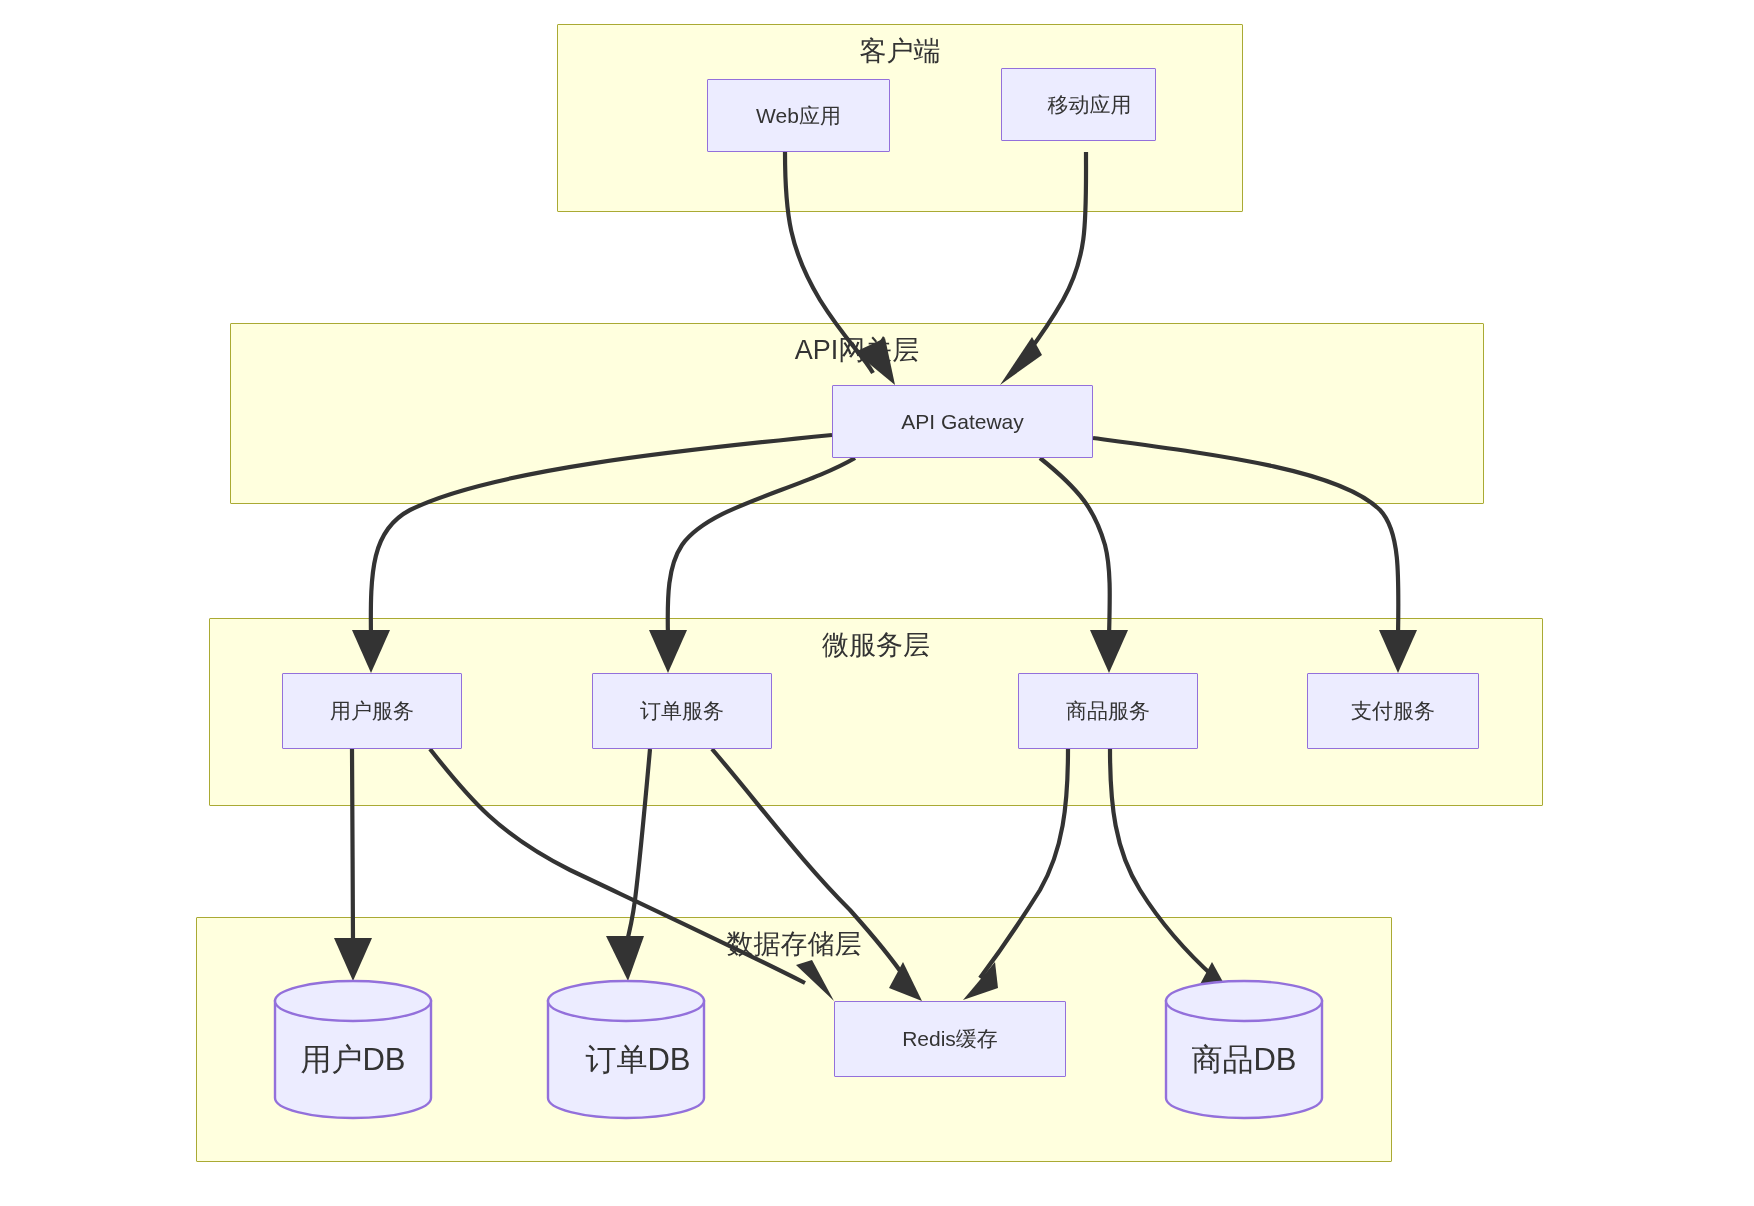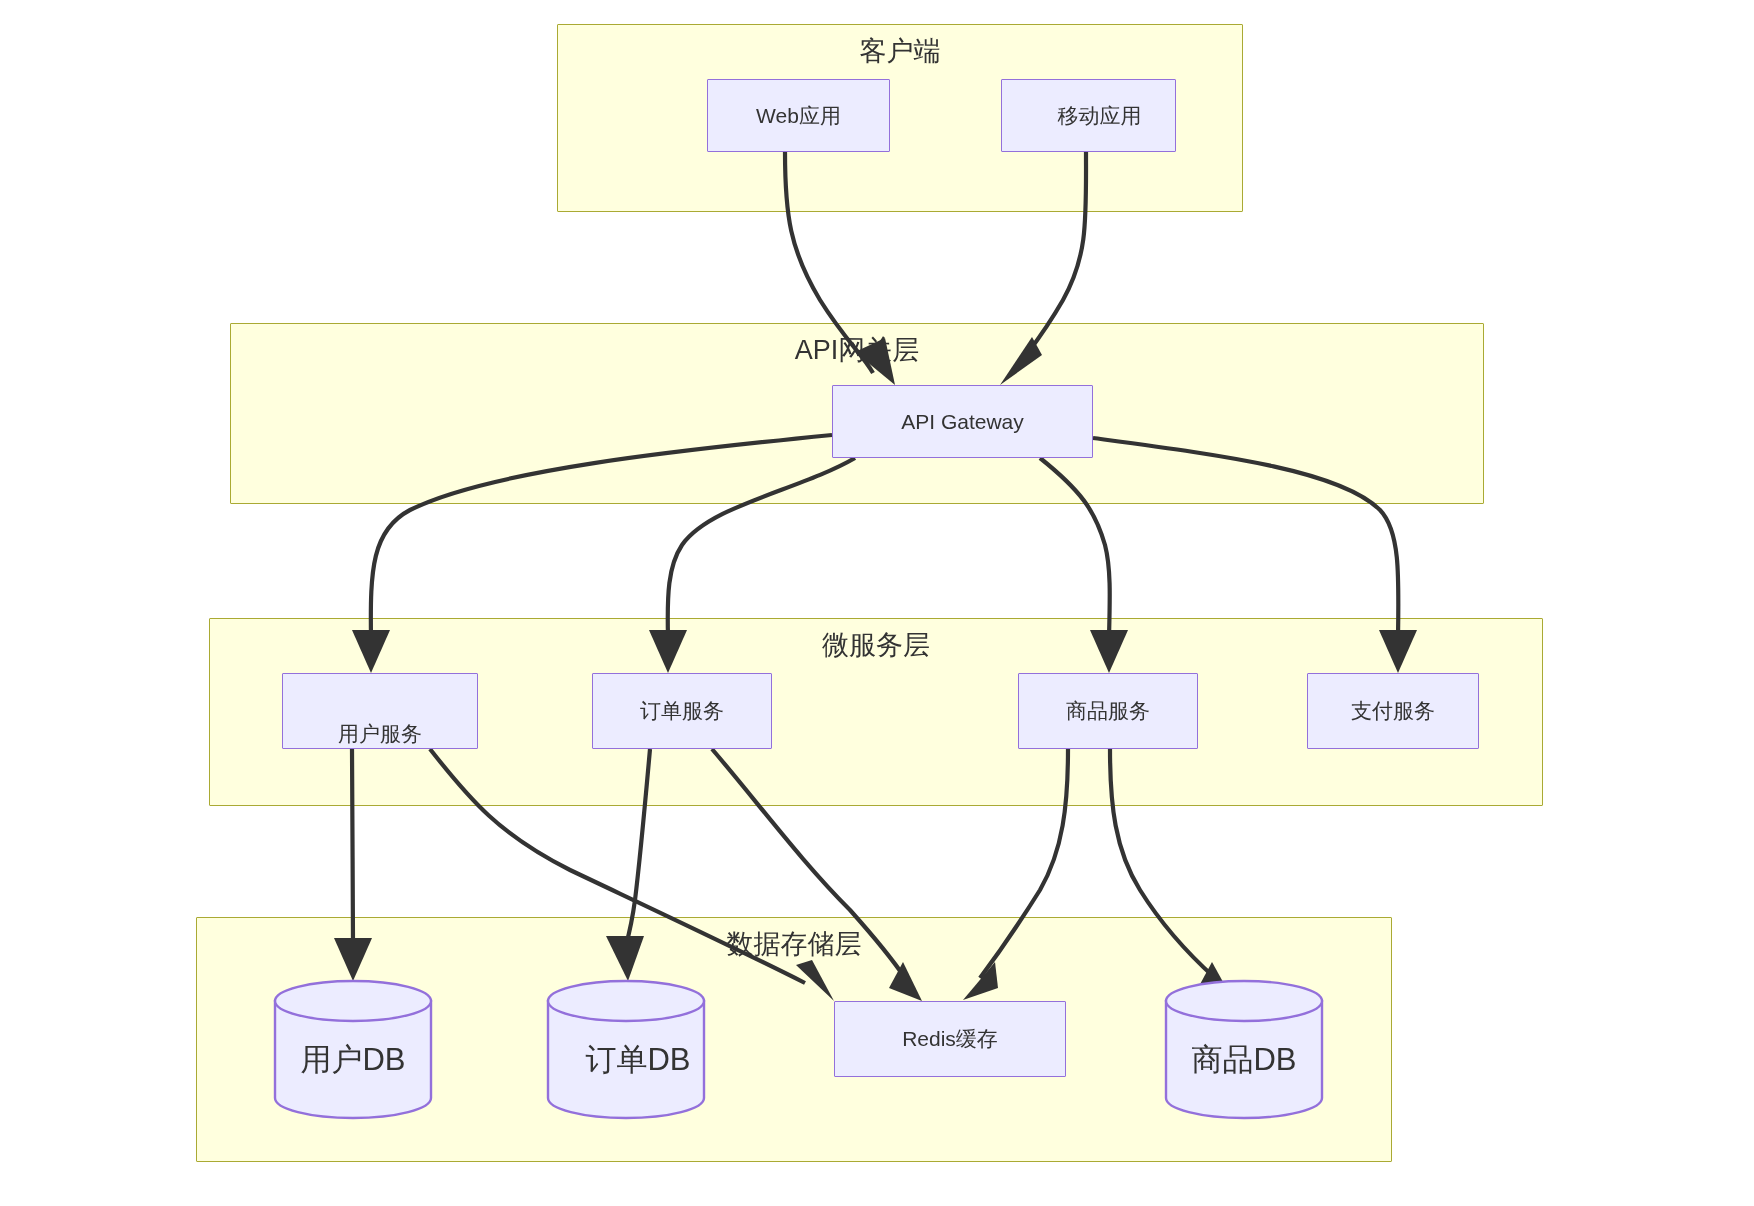"移动应用" div.node { top: 79px -> 68px; width: 175px -> 155px }
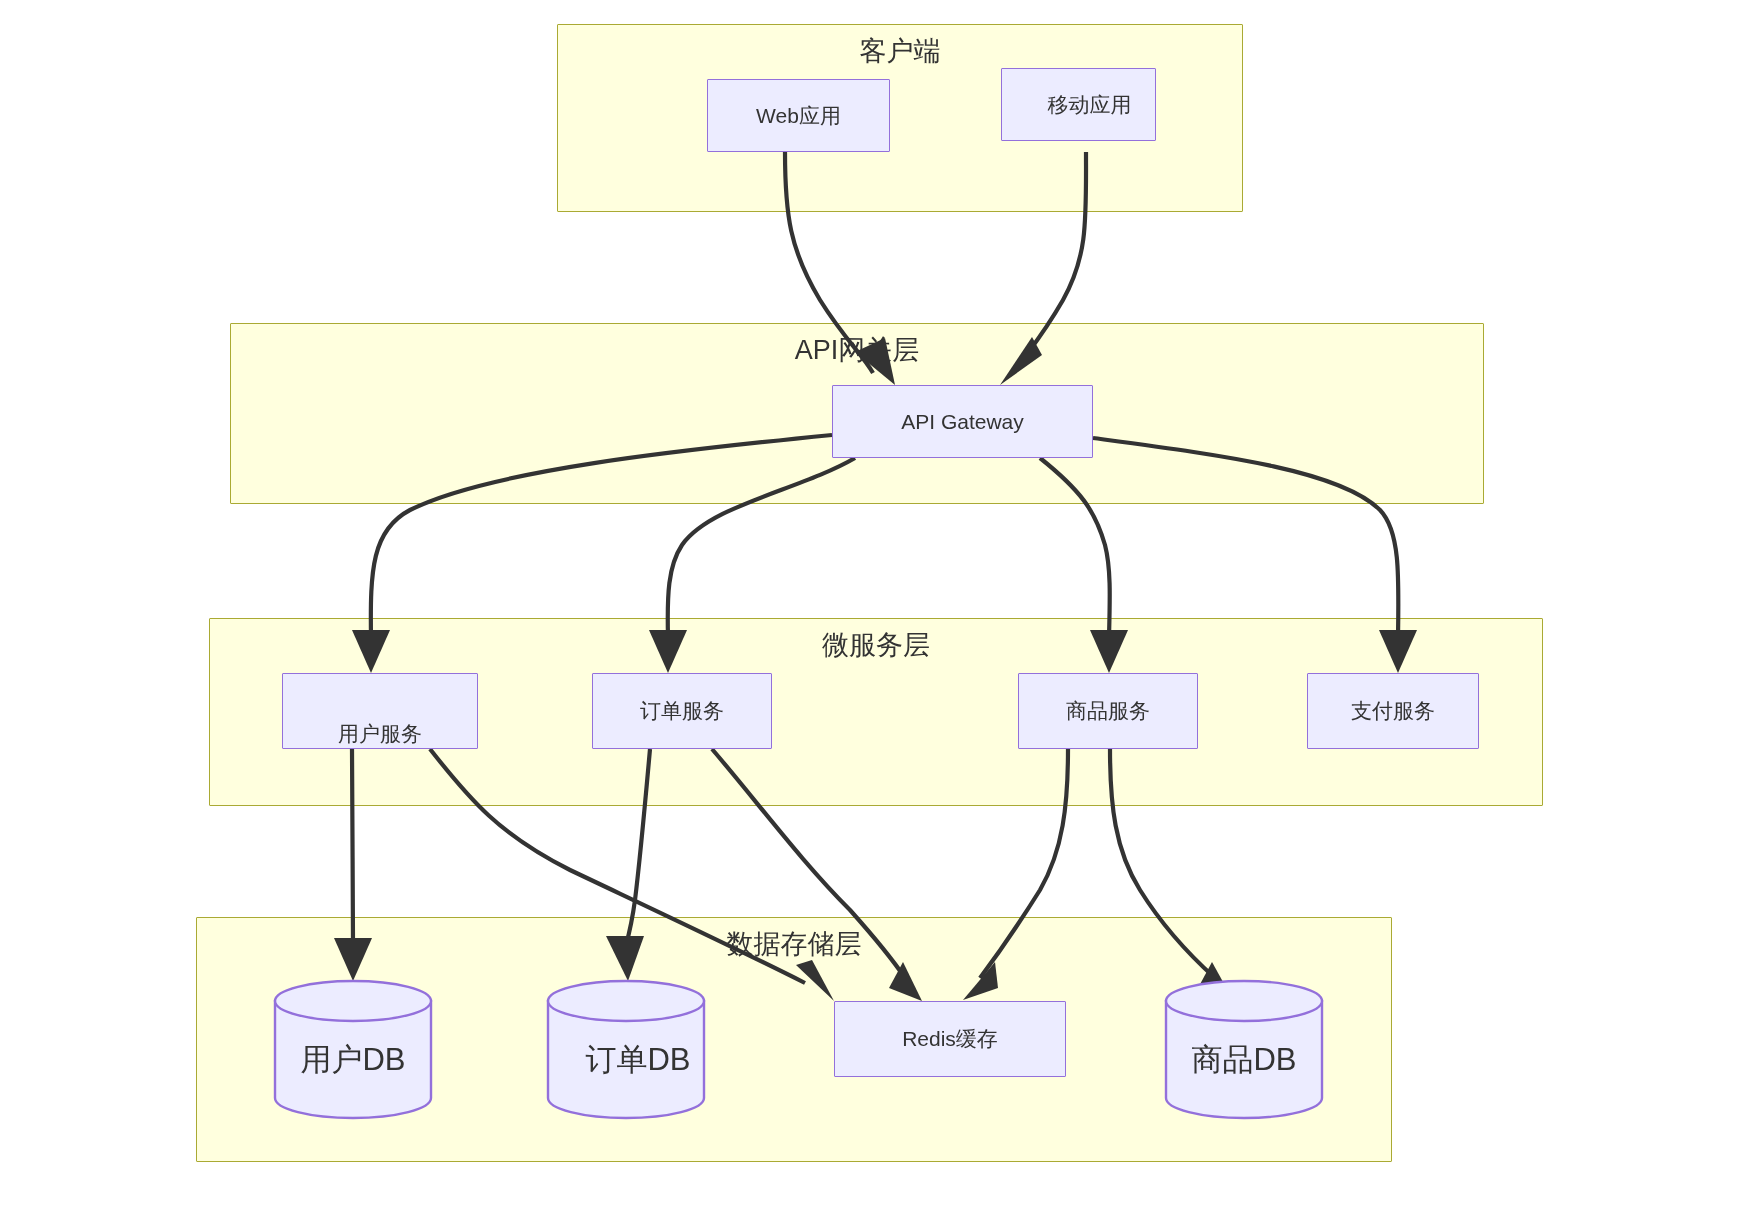"用户服务" div.node { align-items: flex-end -> none; width: 196px -> 180px }
